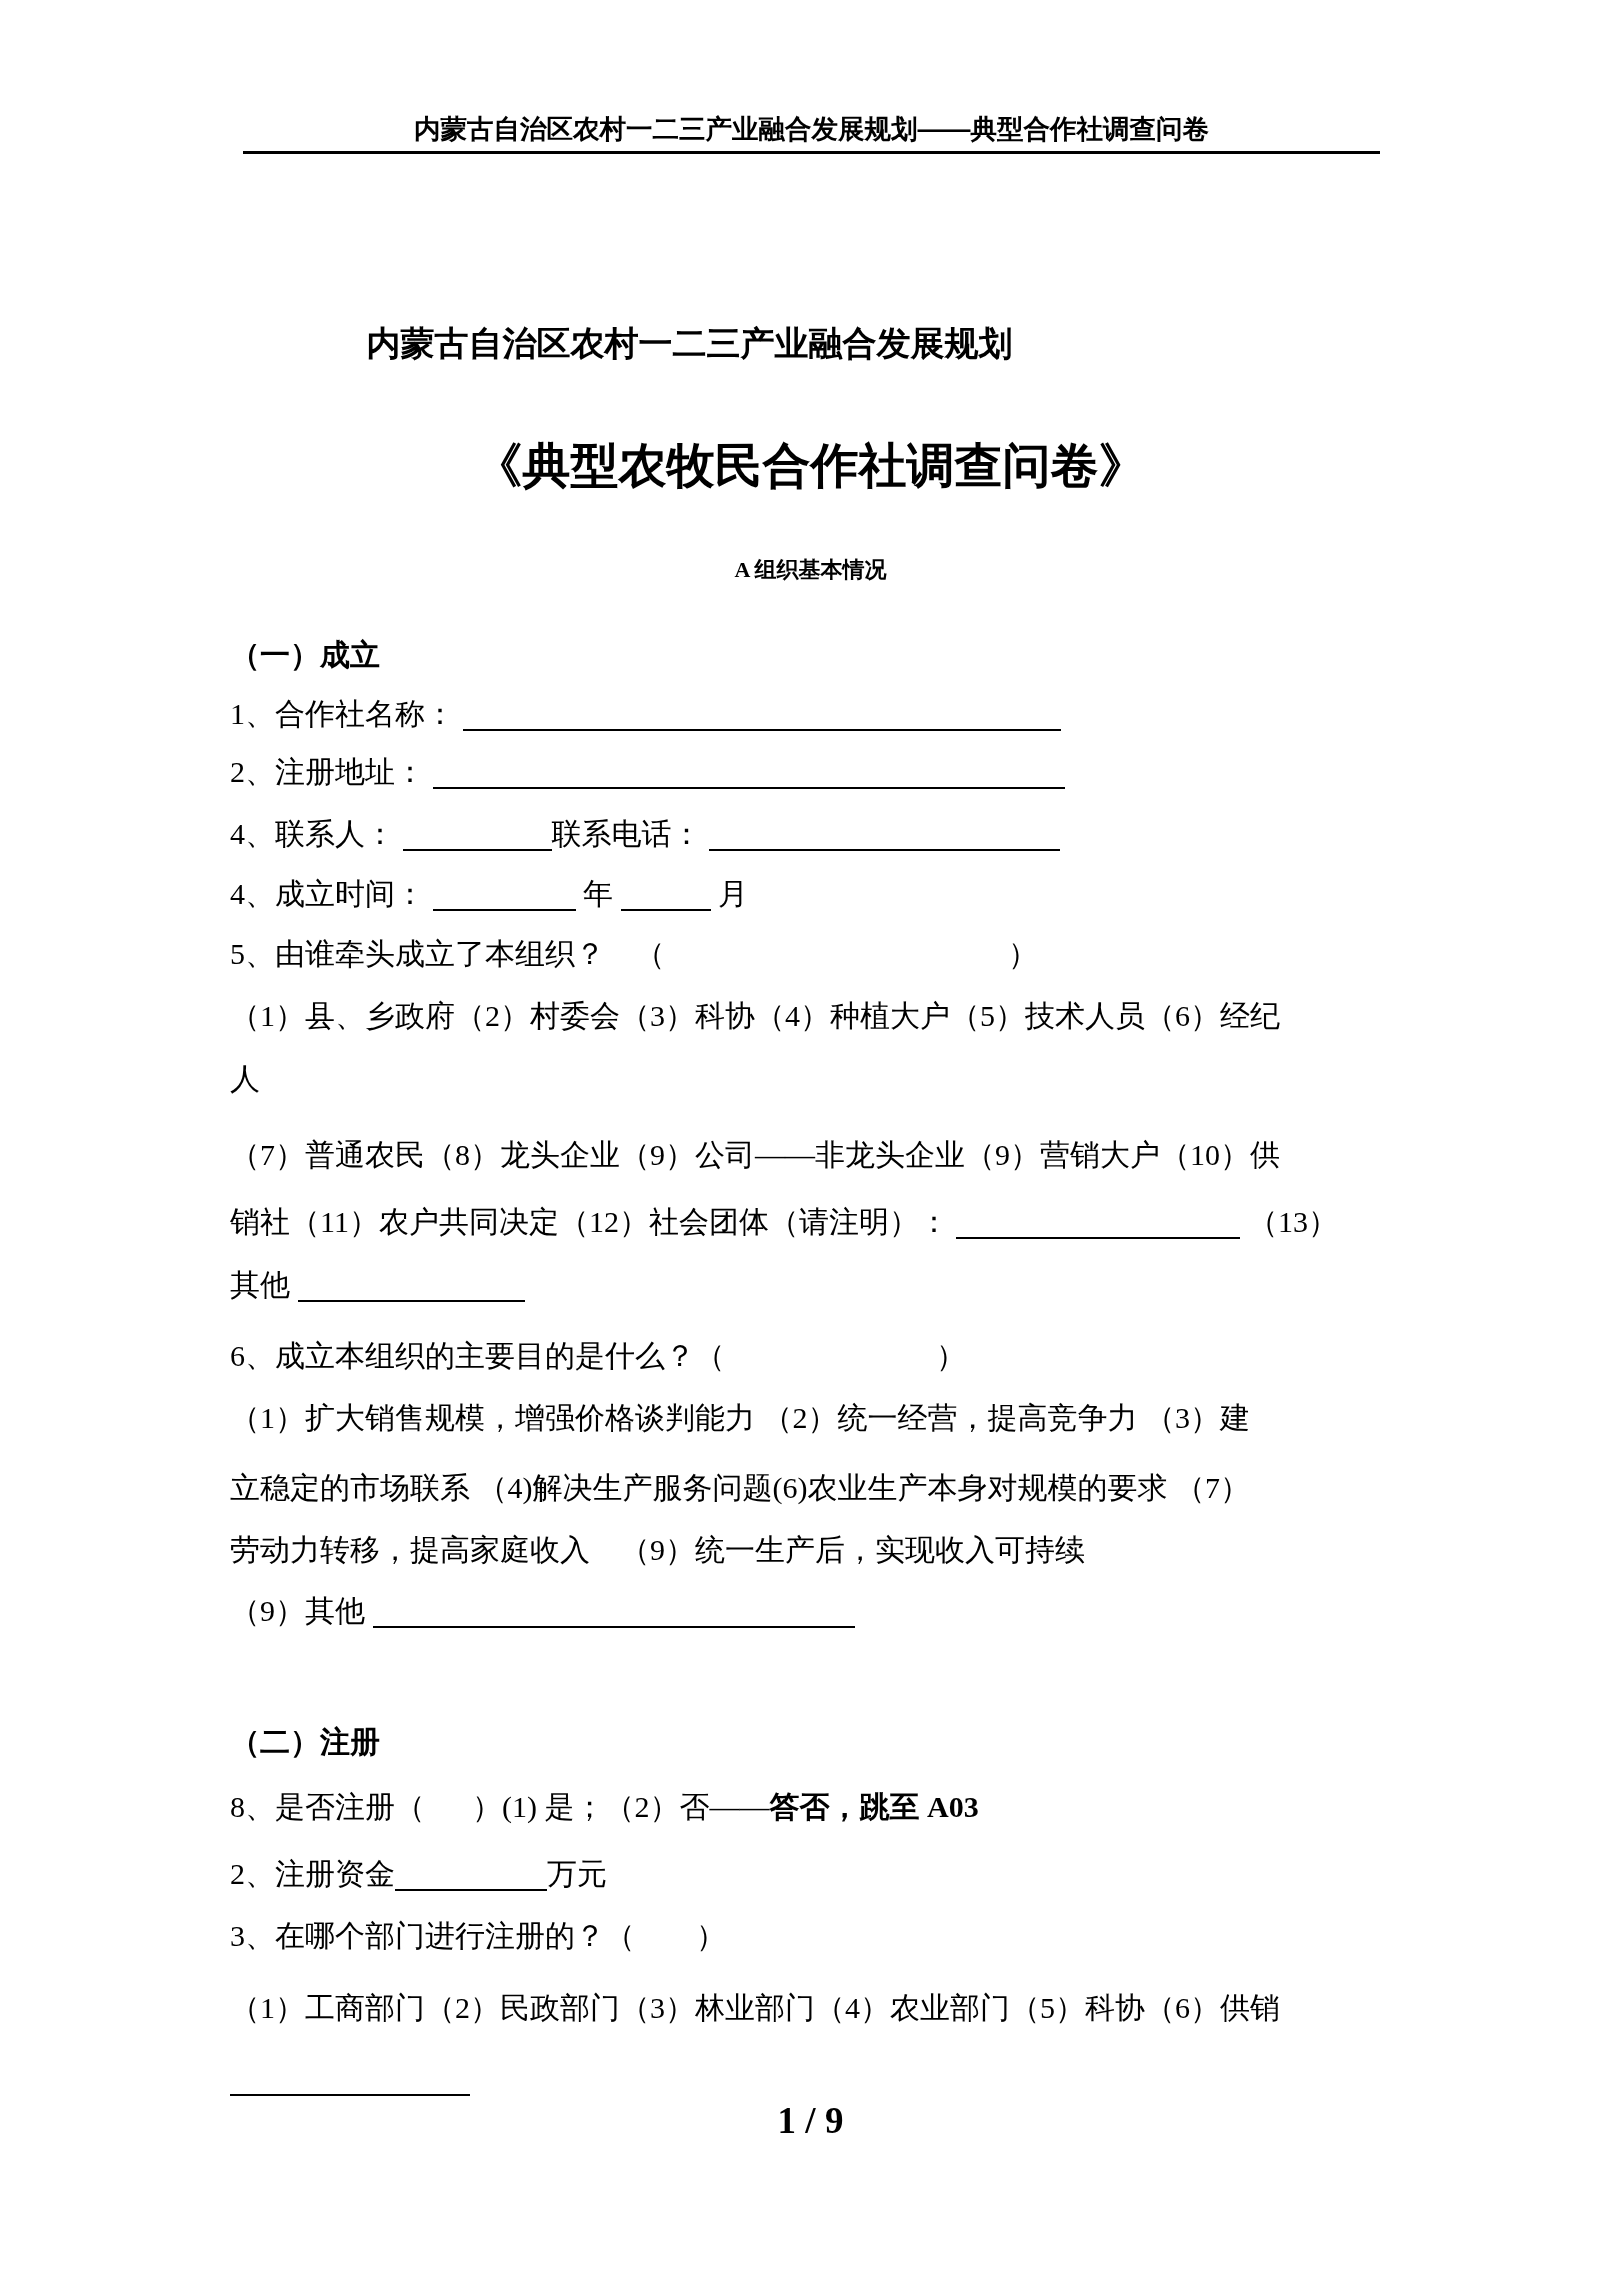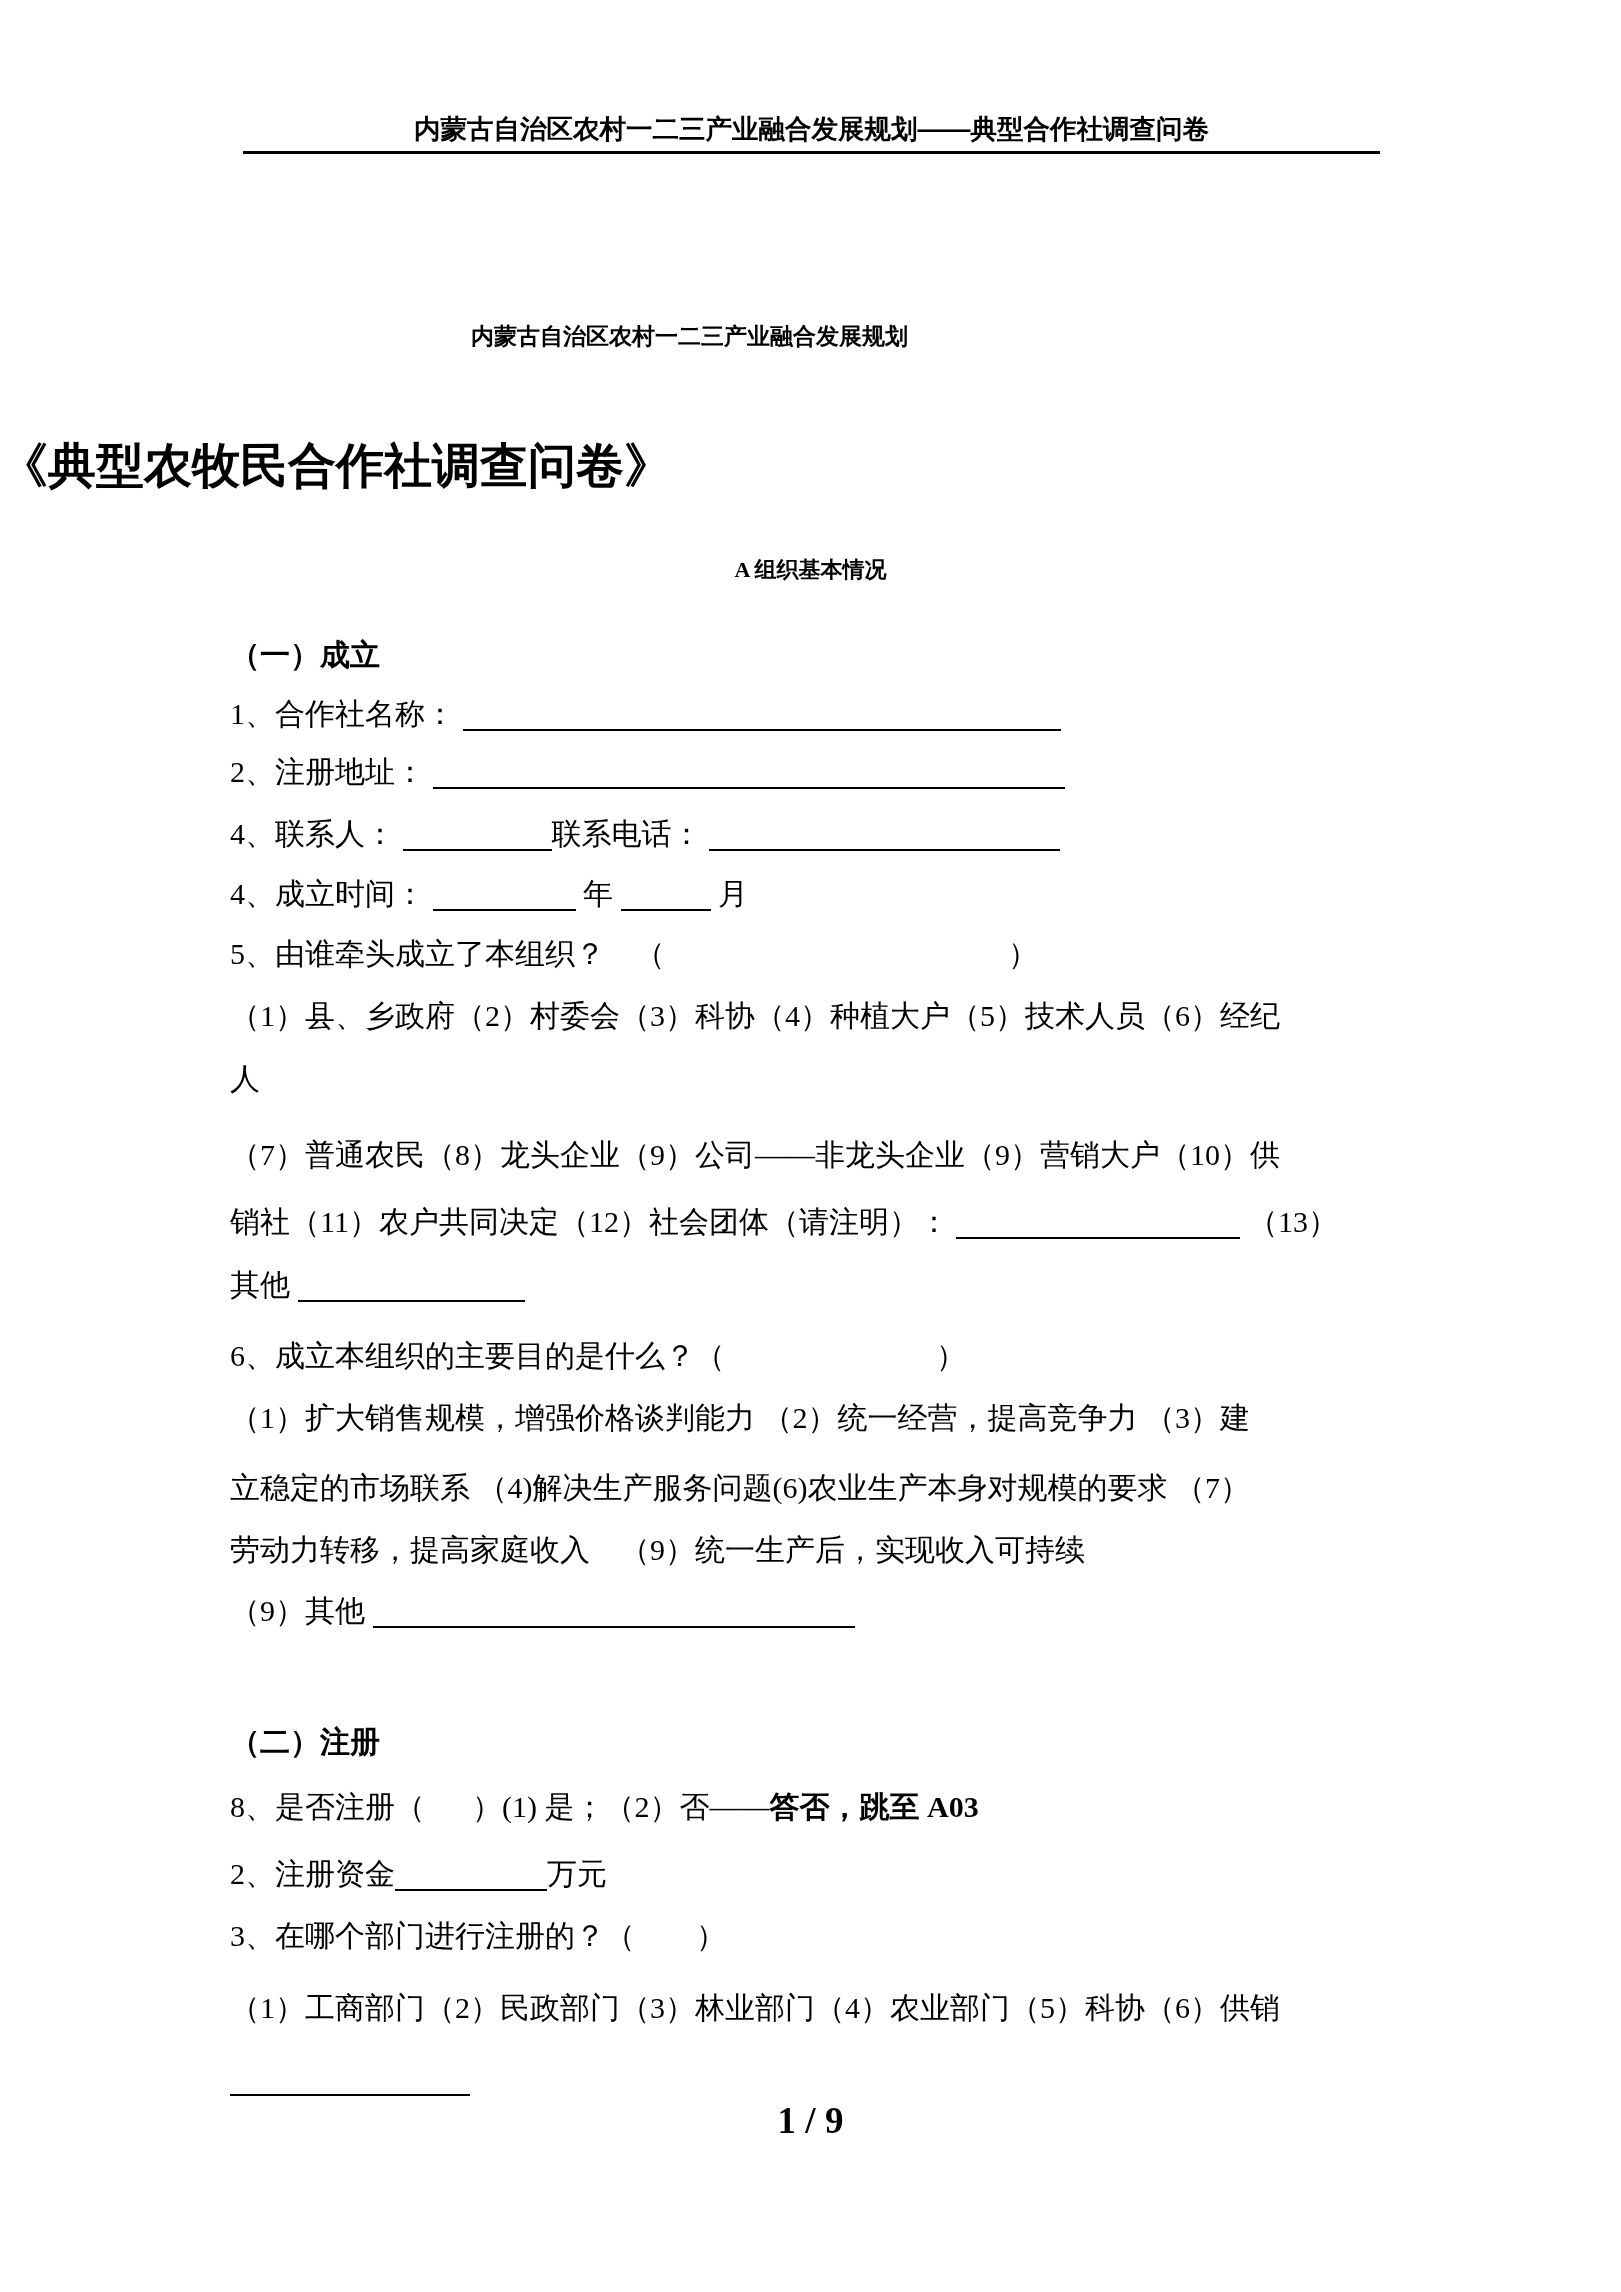"内蒙古自治区农村一二三产业融合发展规划" .doc-subtitle { font-size: 23px -> 34px }
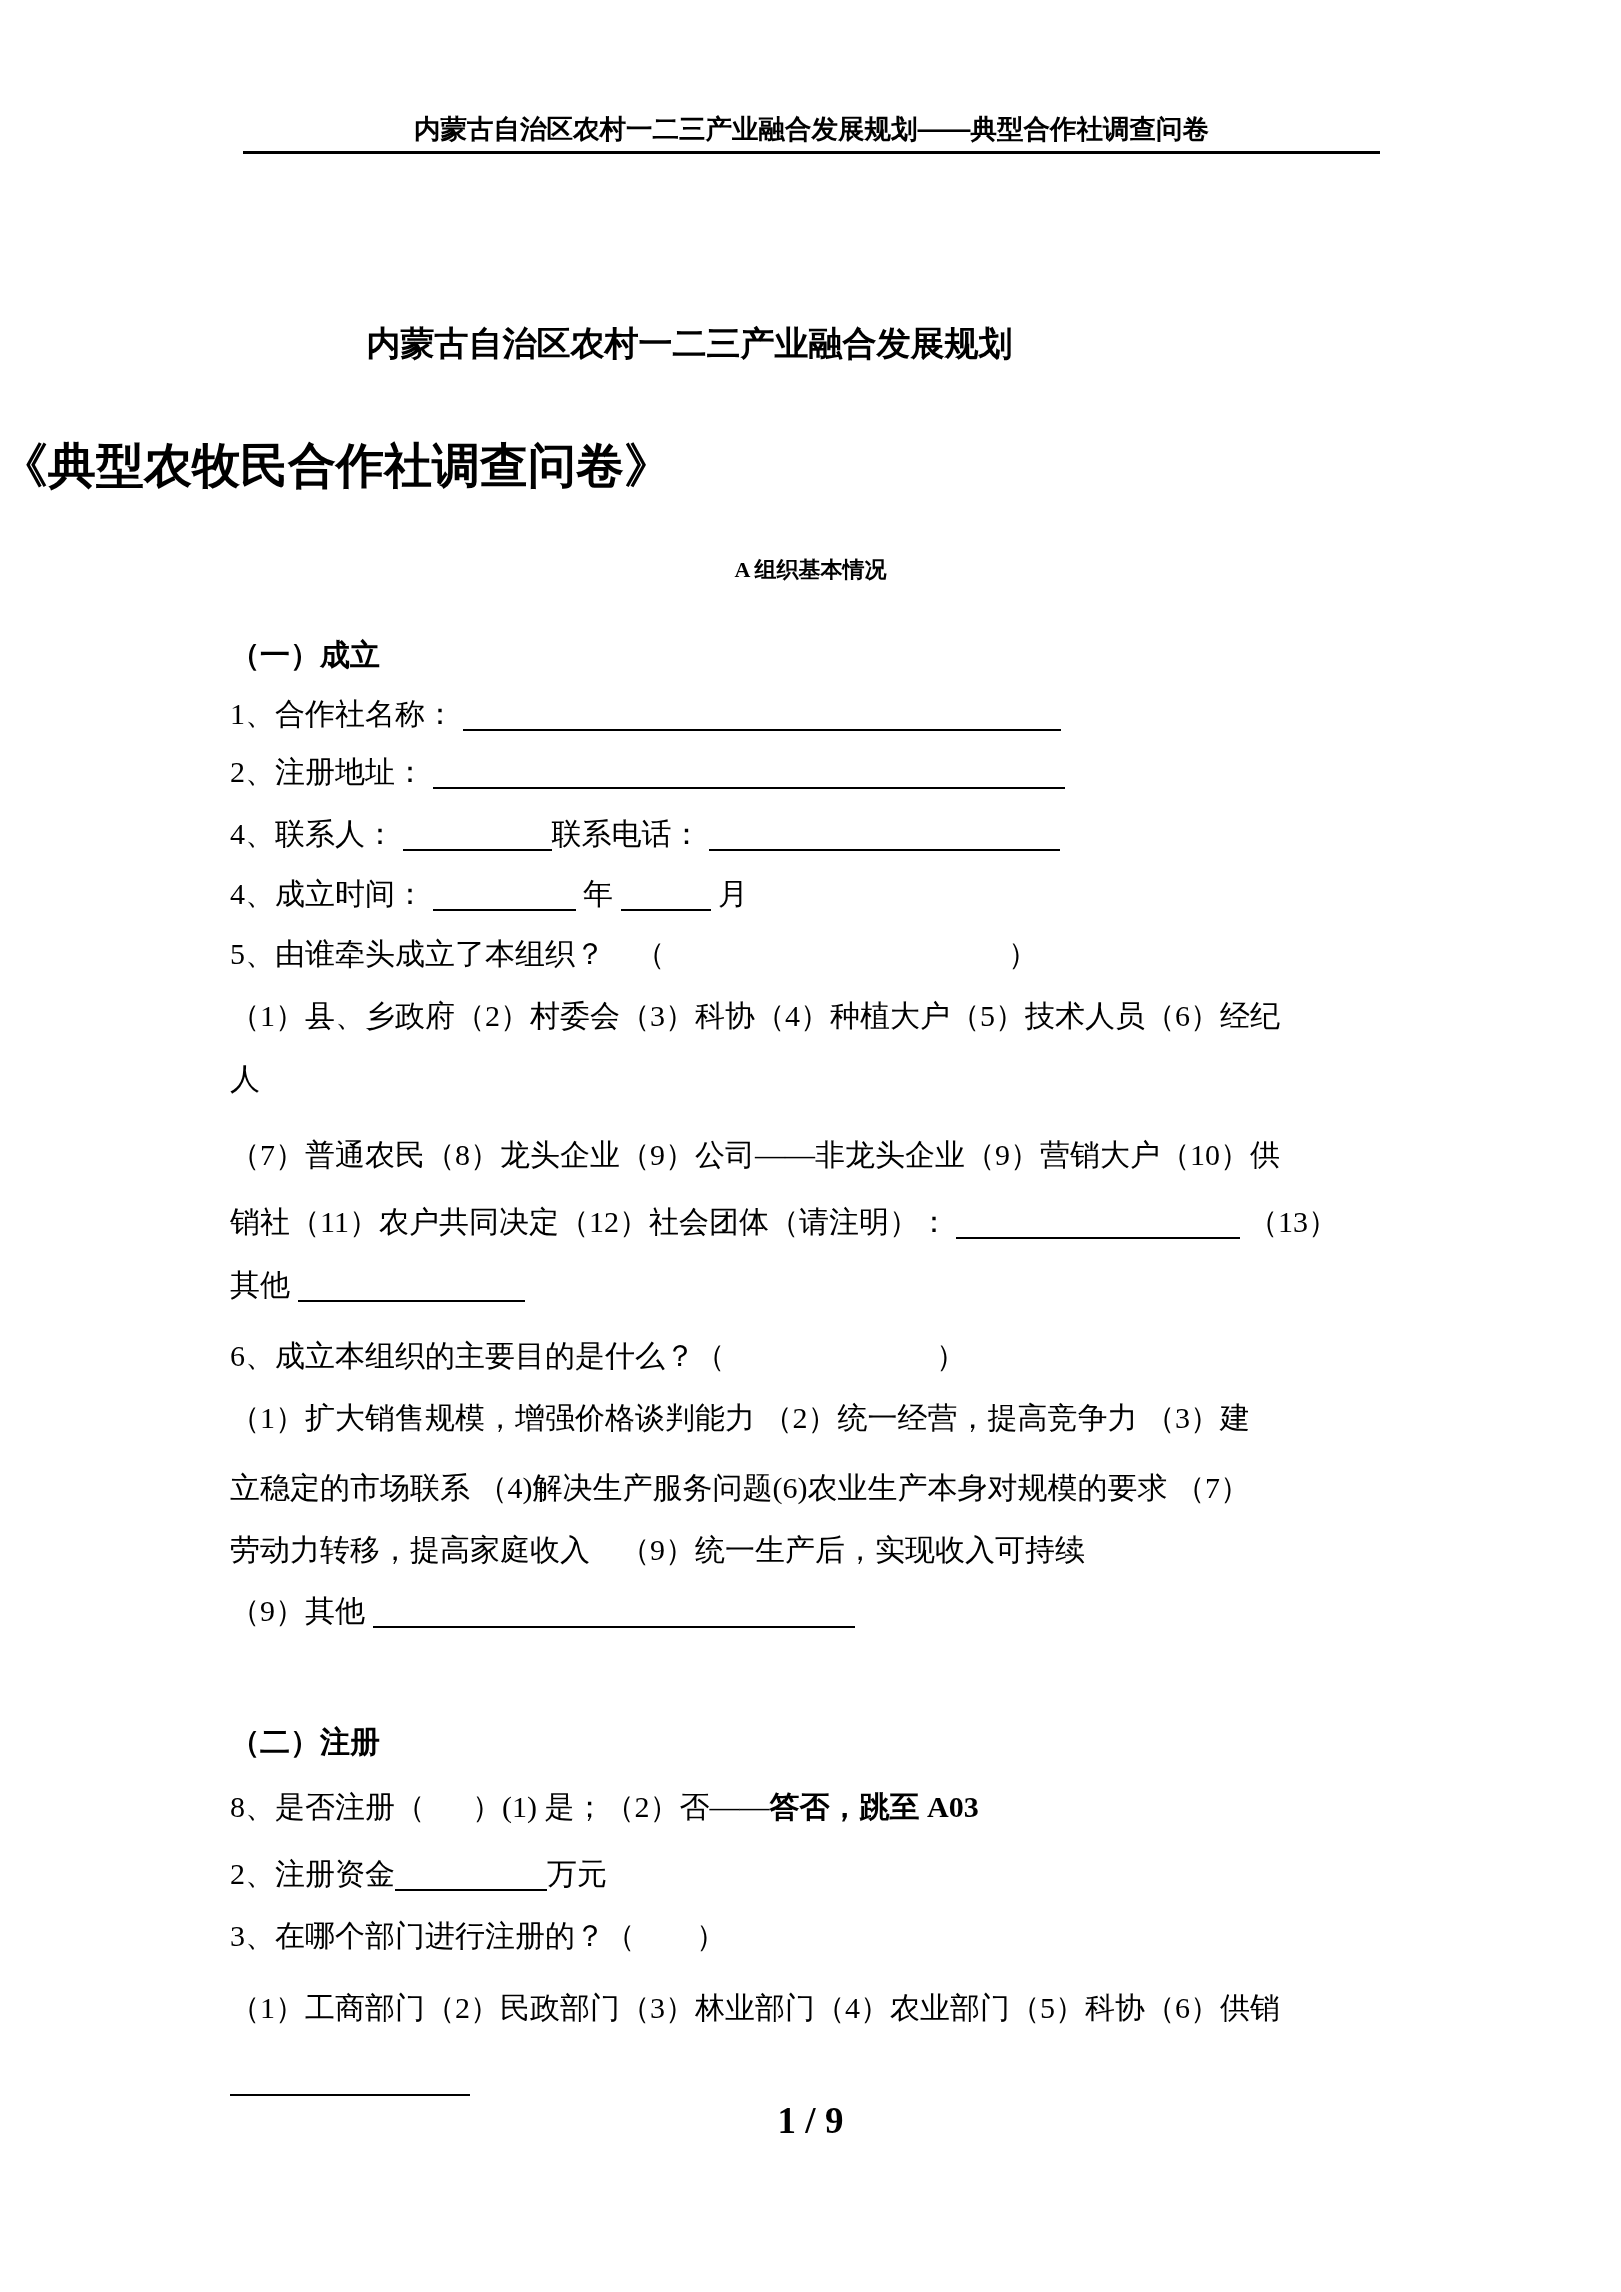"《典型农牧民合作社调查问卷》" .doc-title { text-align: left -> center }
